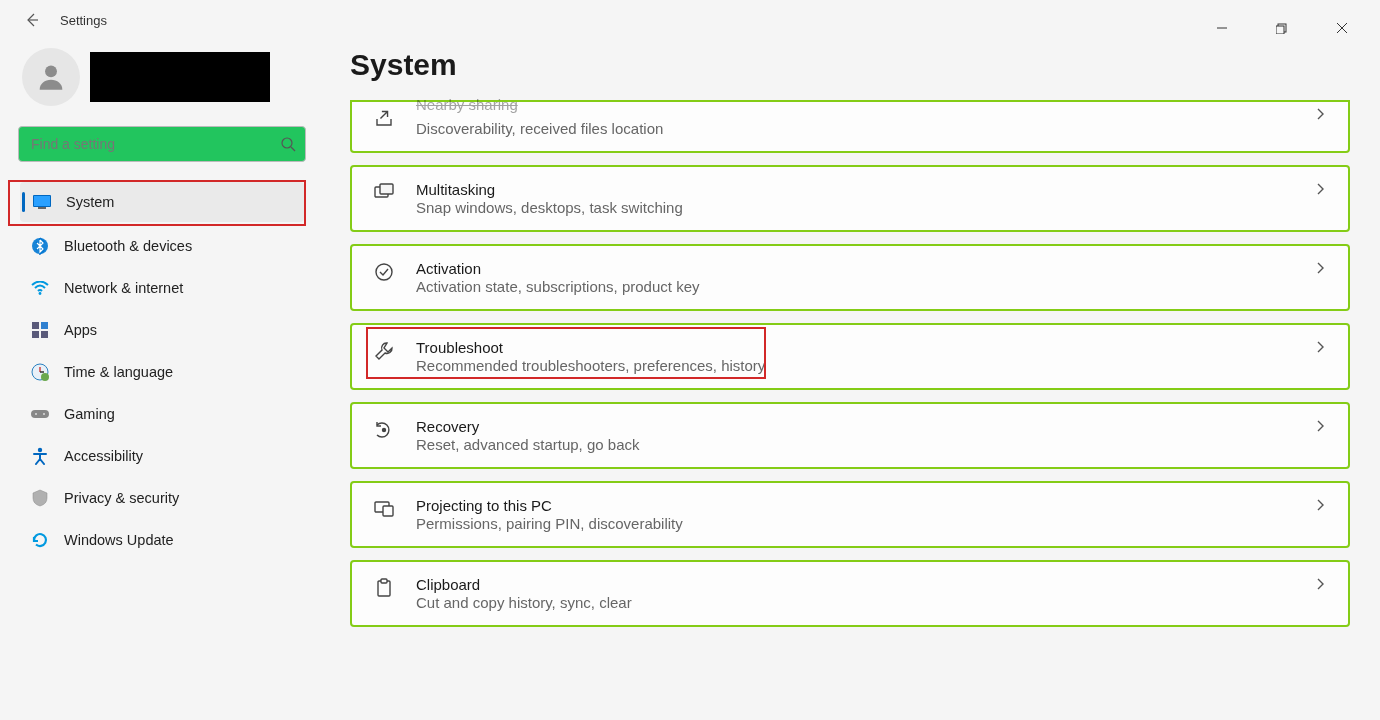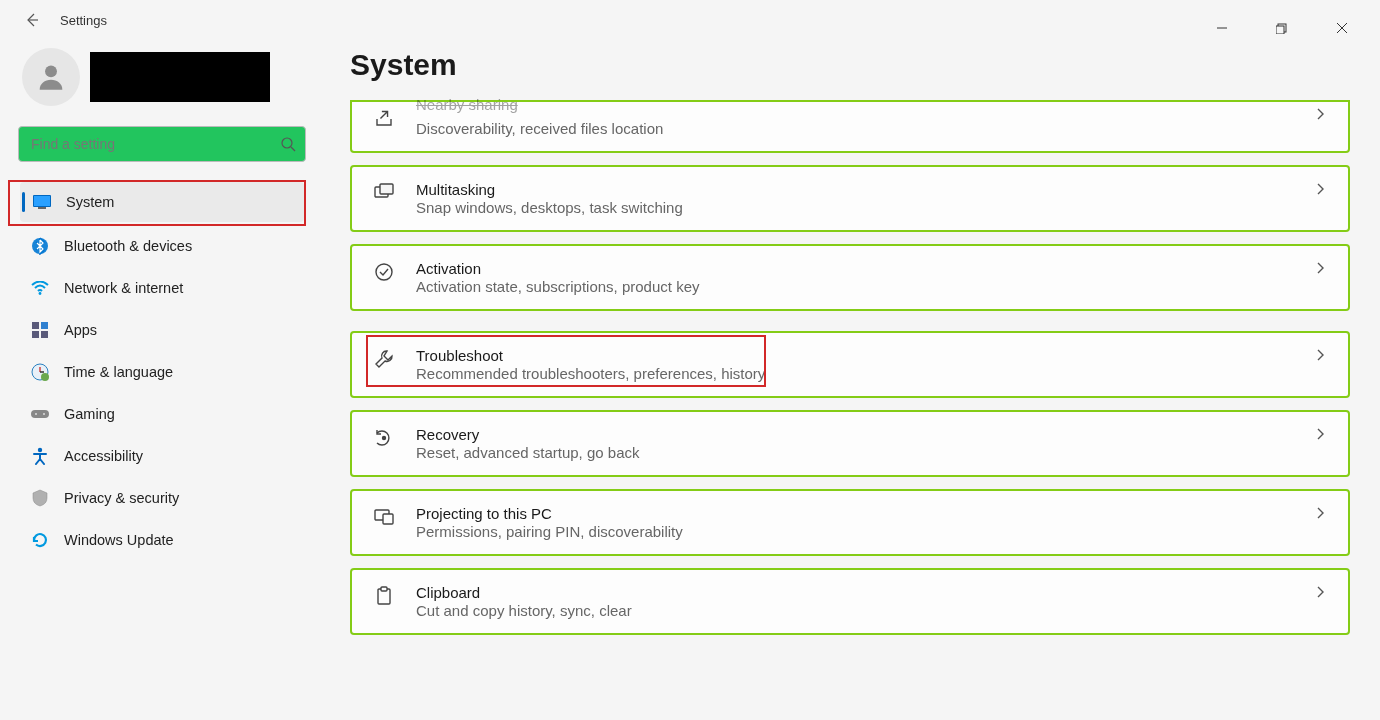"Troubleshoot" div.card { margin-top: 8px -> none }
